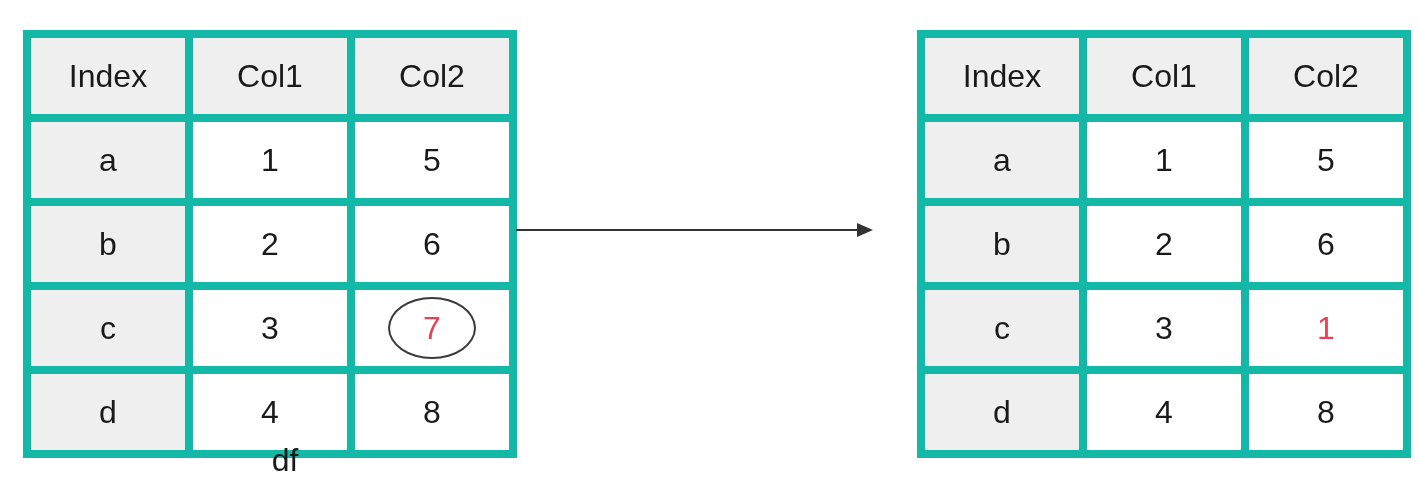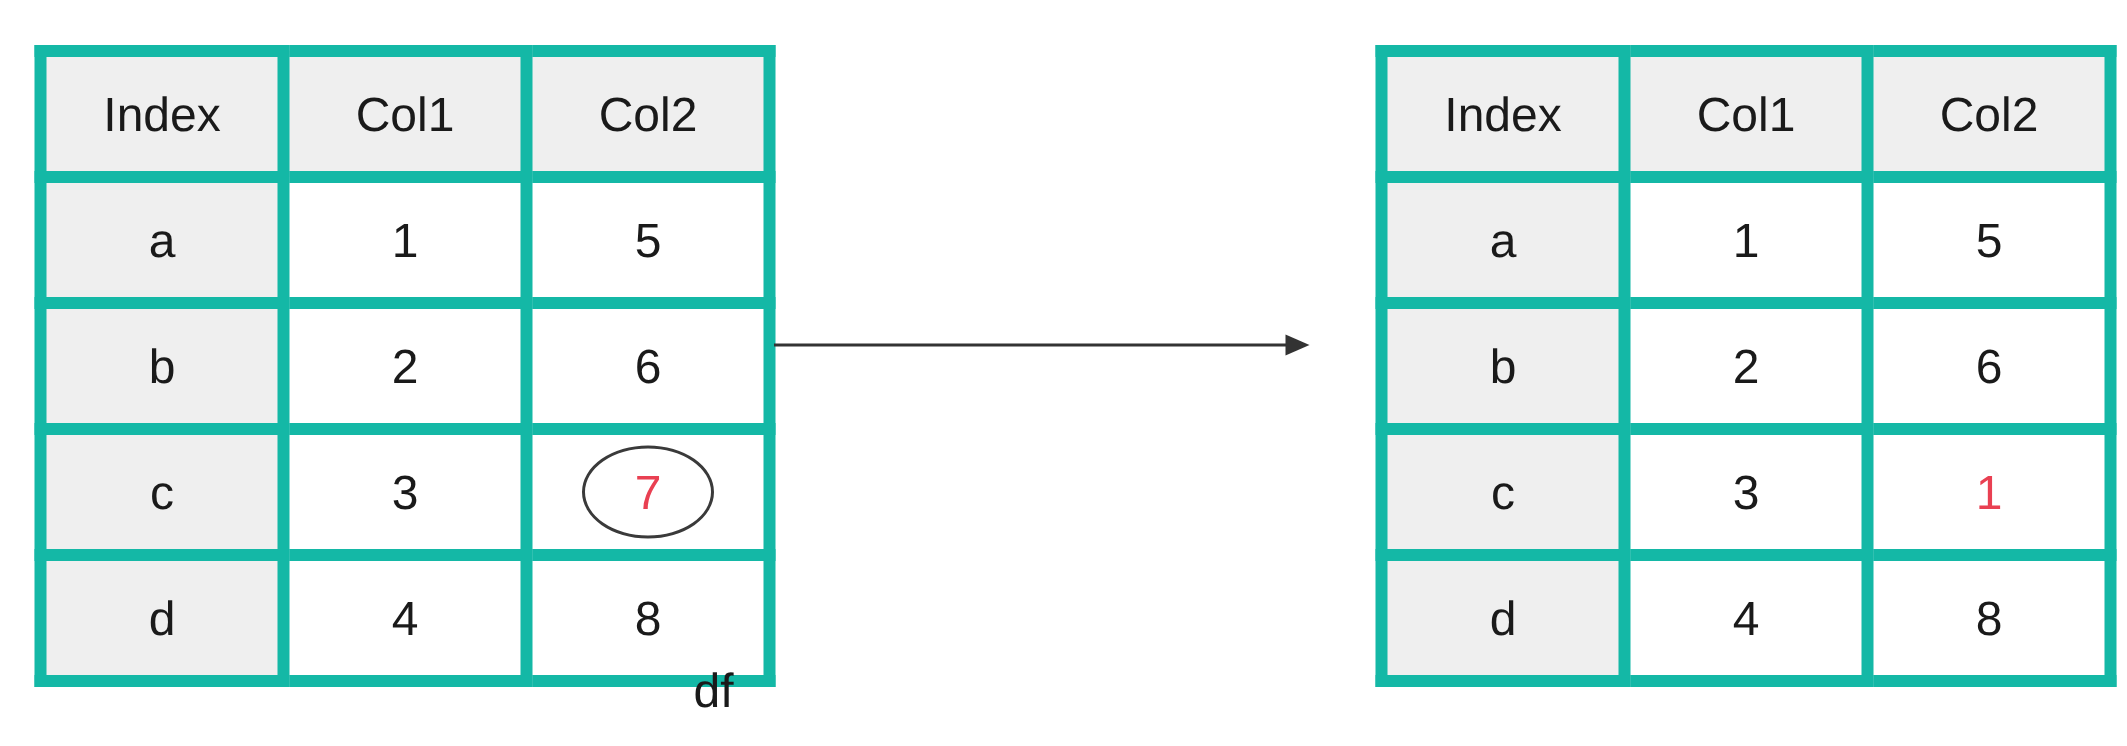"df" .caption { text-align: right -> center }
